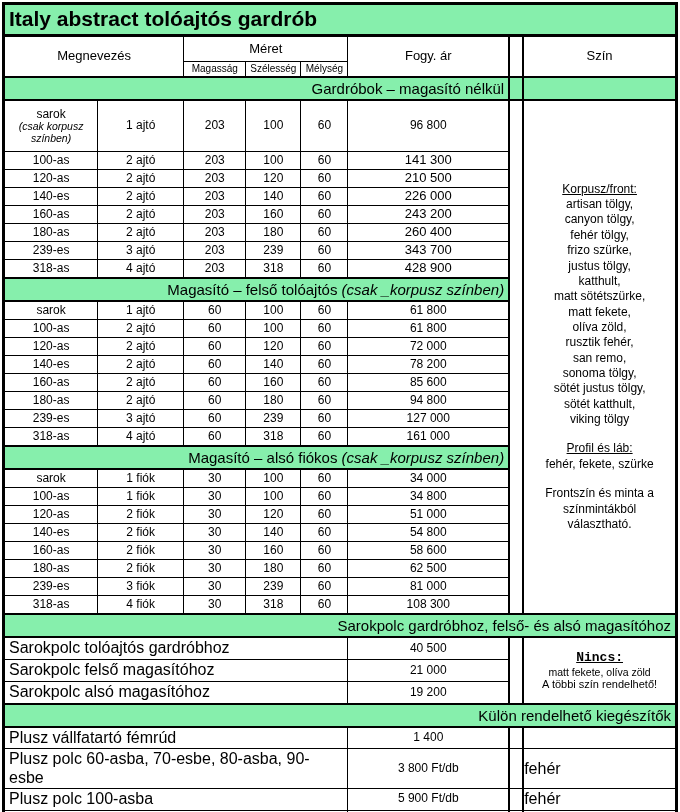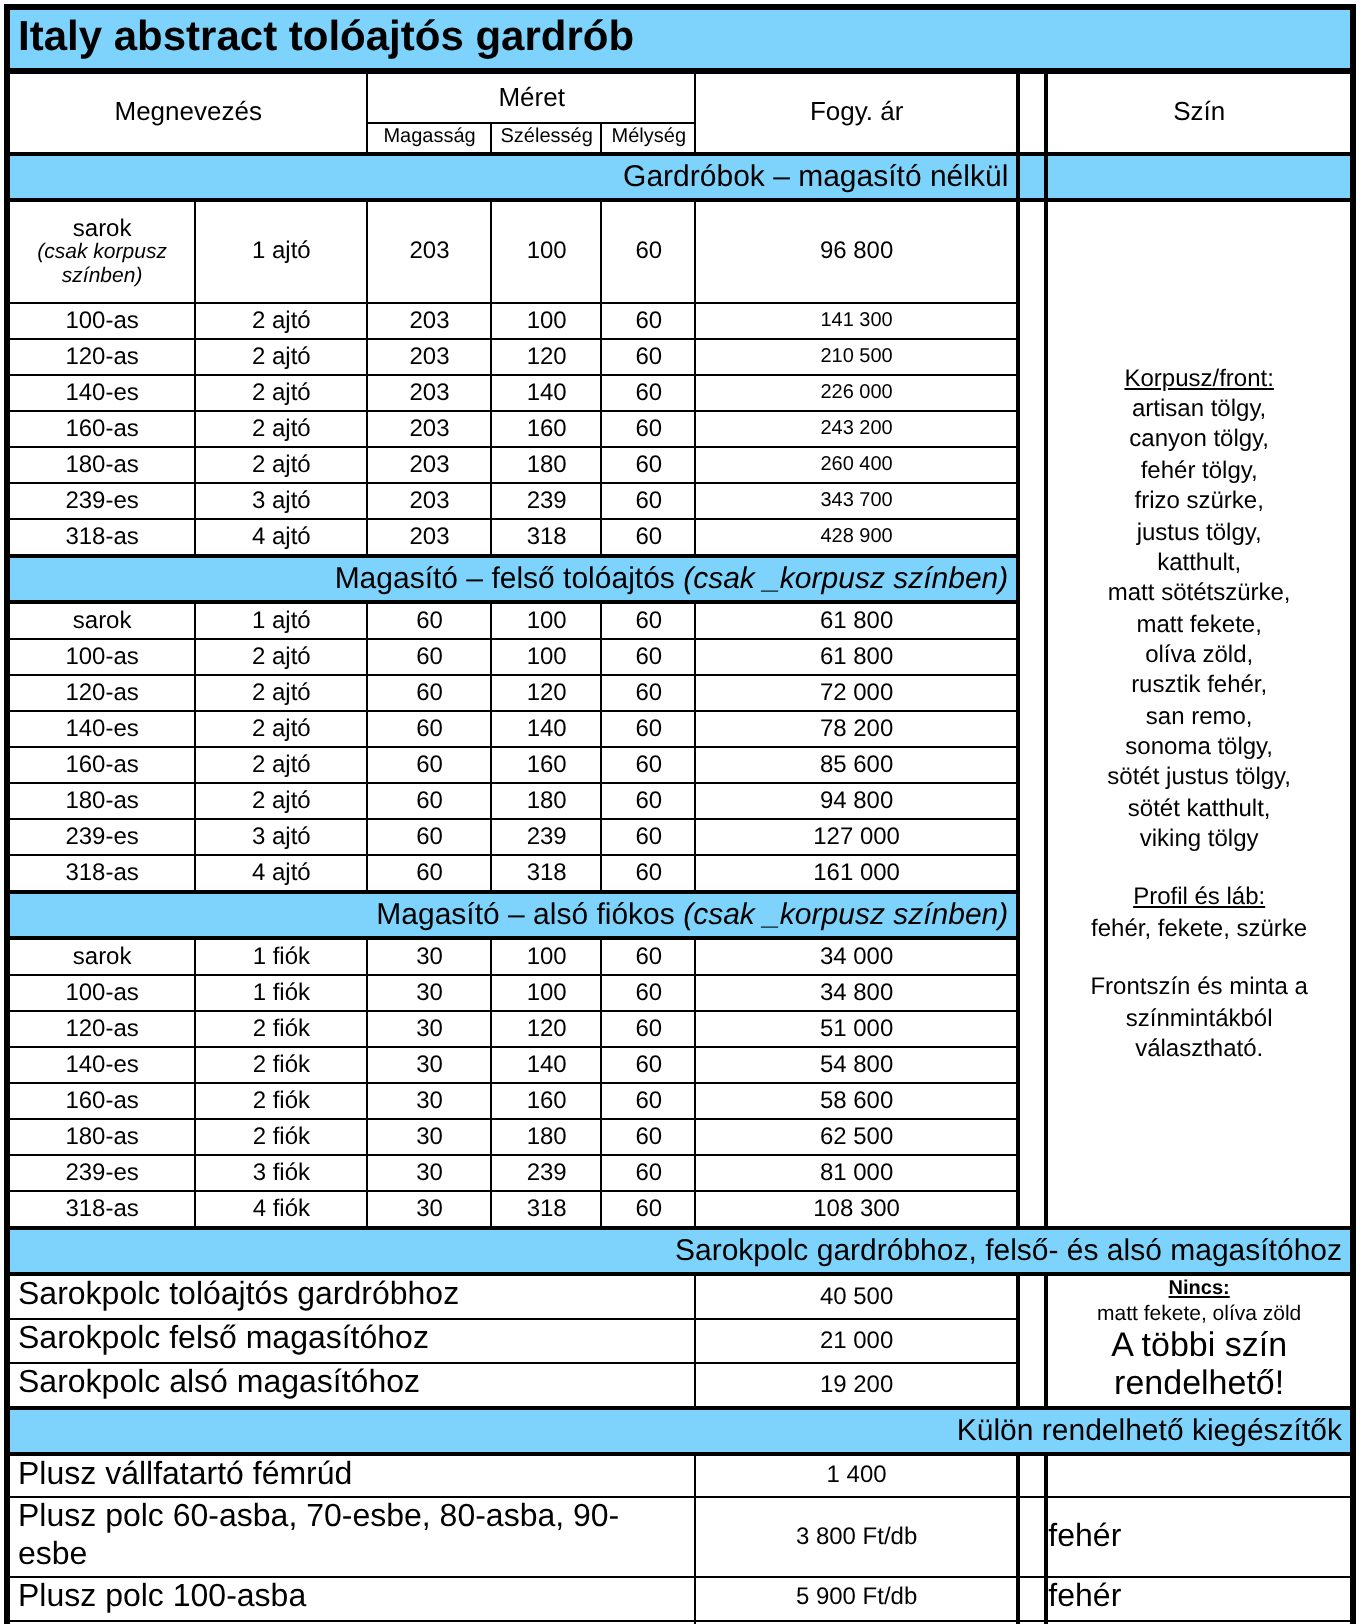"Italy abstract tolóajtós gardrób" .grey { background: #7dd3fc -> #86efac }
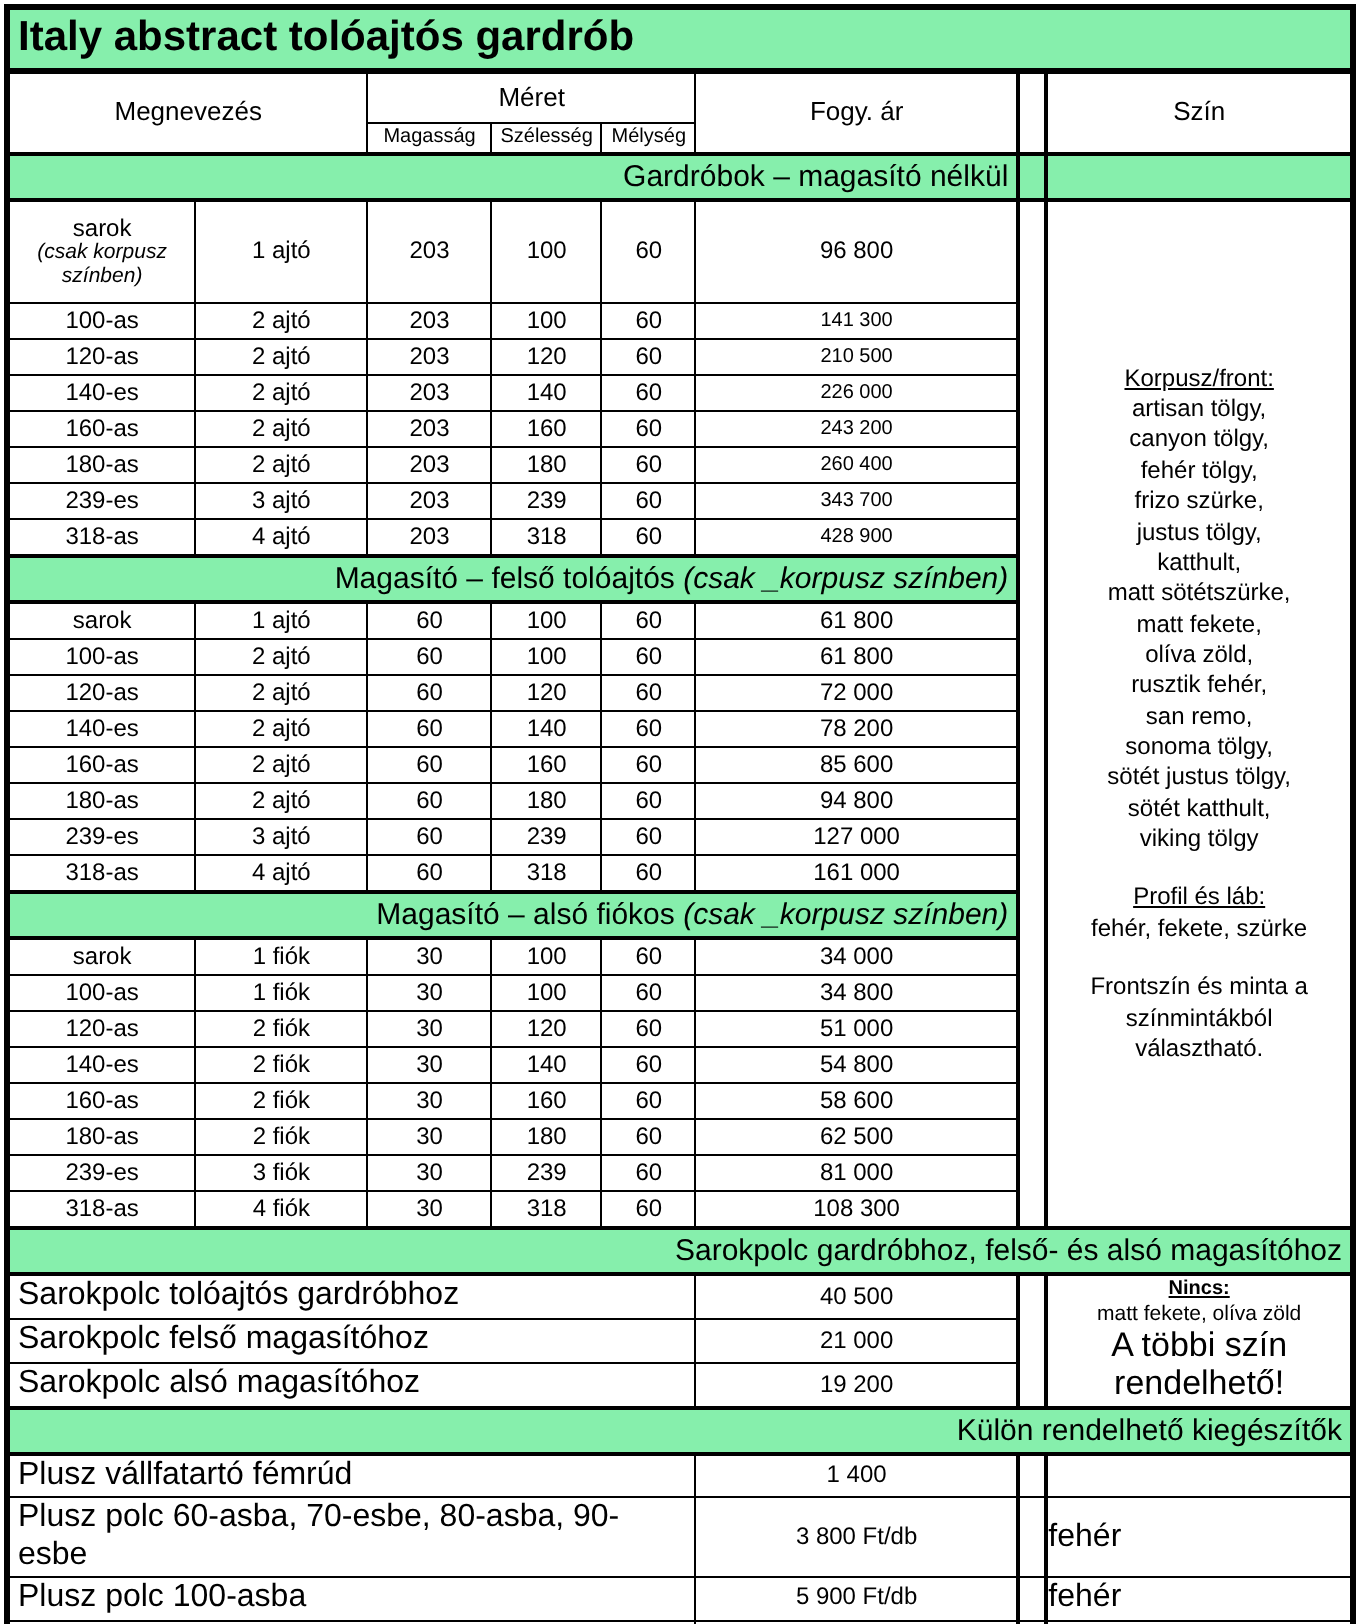"141 300" .price-sm { font-size: 10px -> 13px }
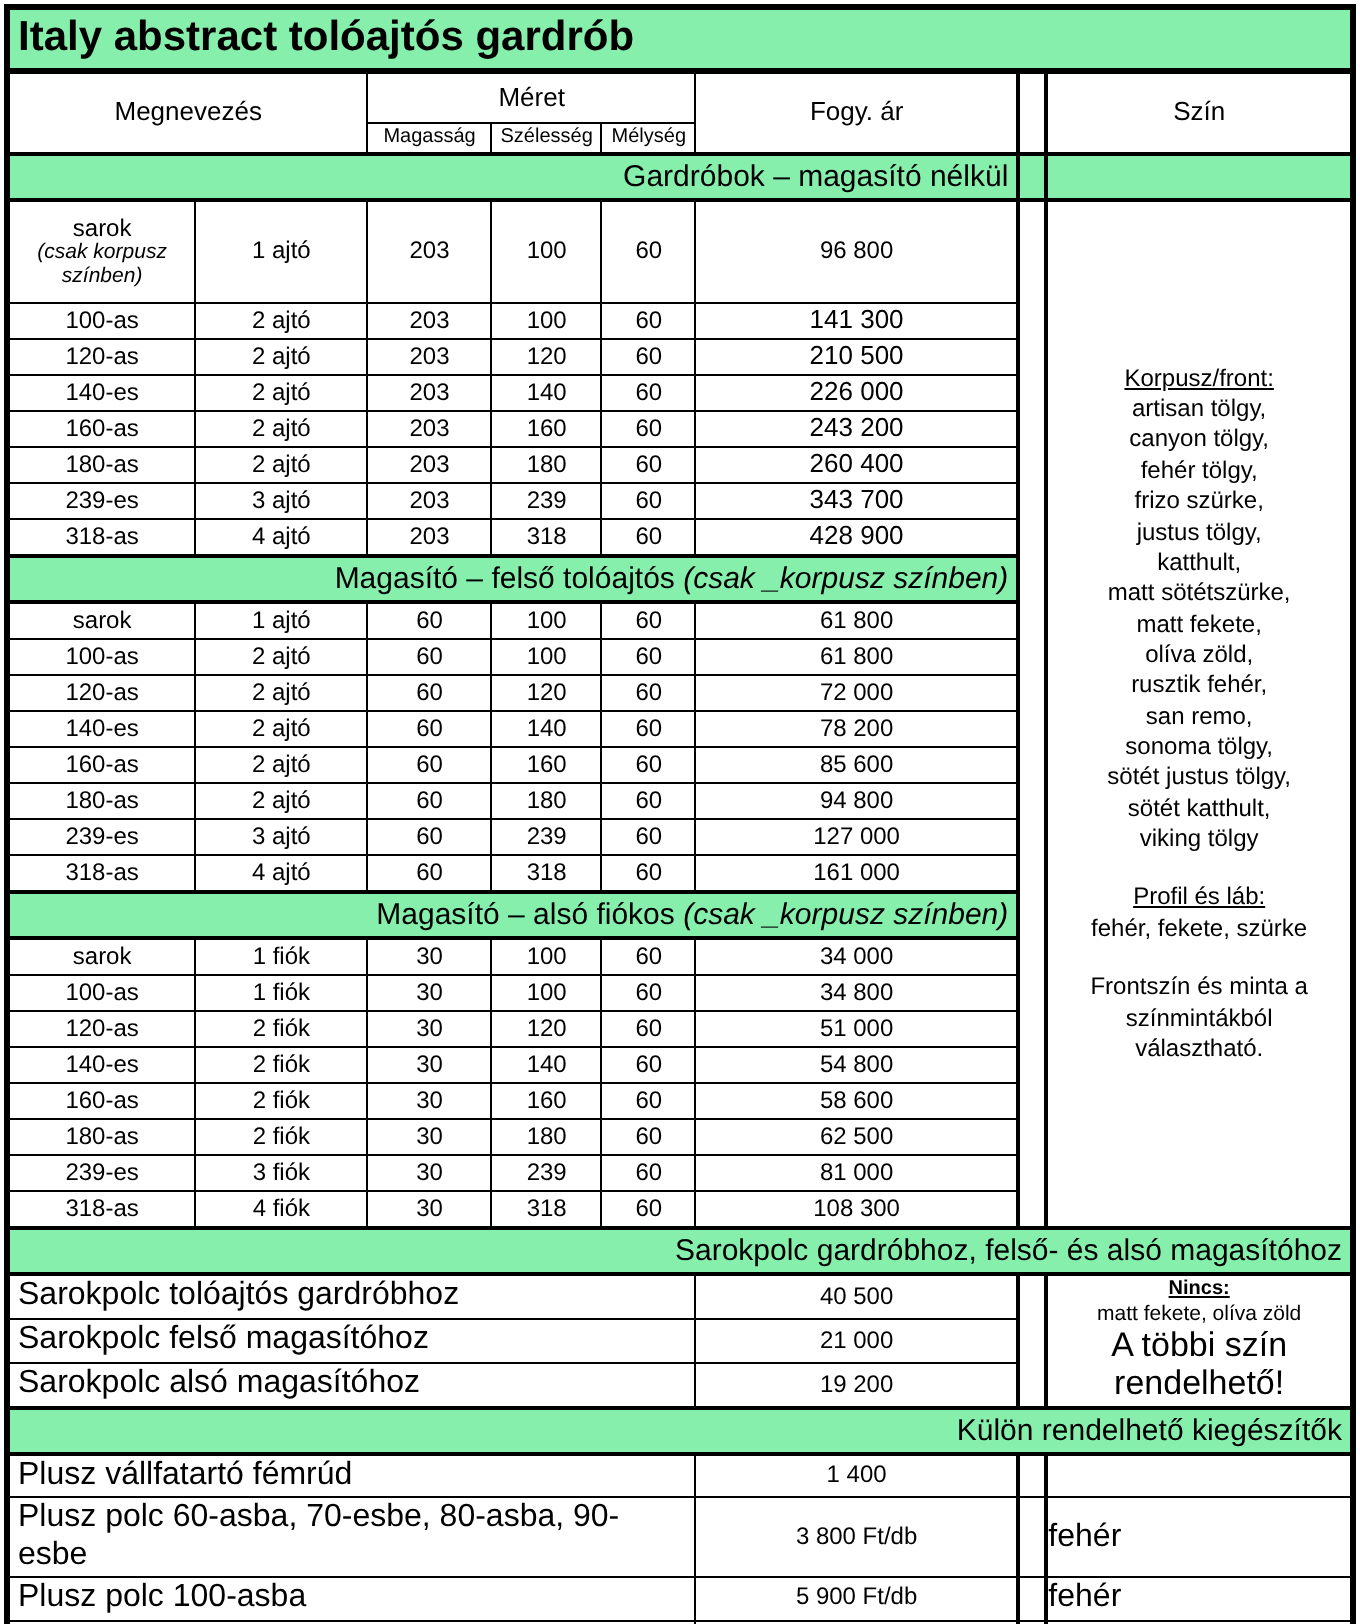"Nincs:" .nincs-h { font-family: none -> Liberation Mono, monospace; font-size: 10px -> 13px }
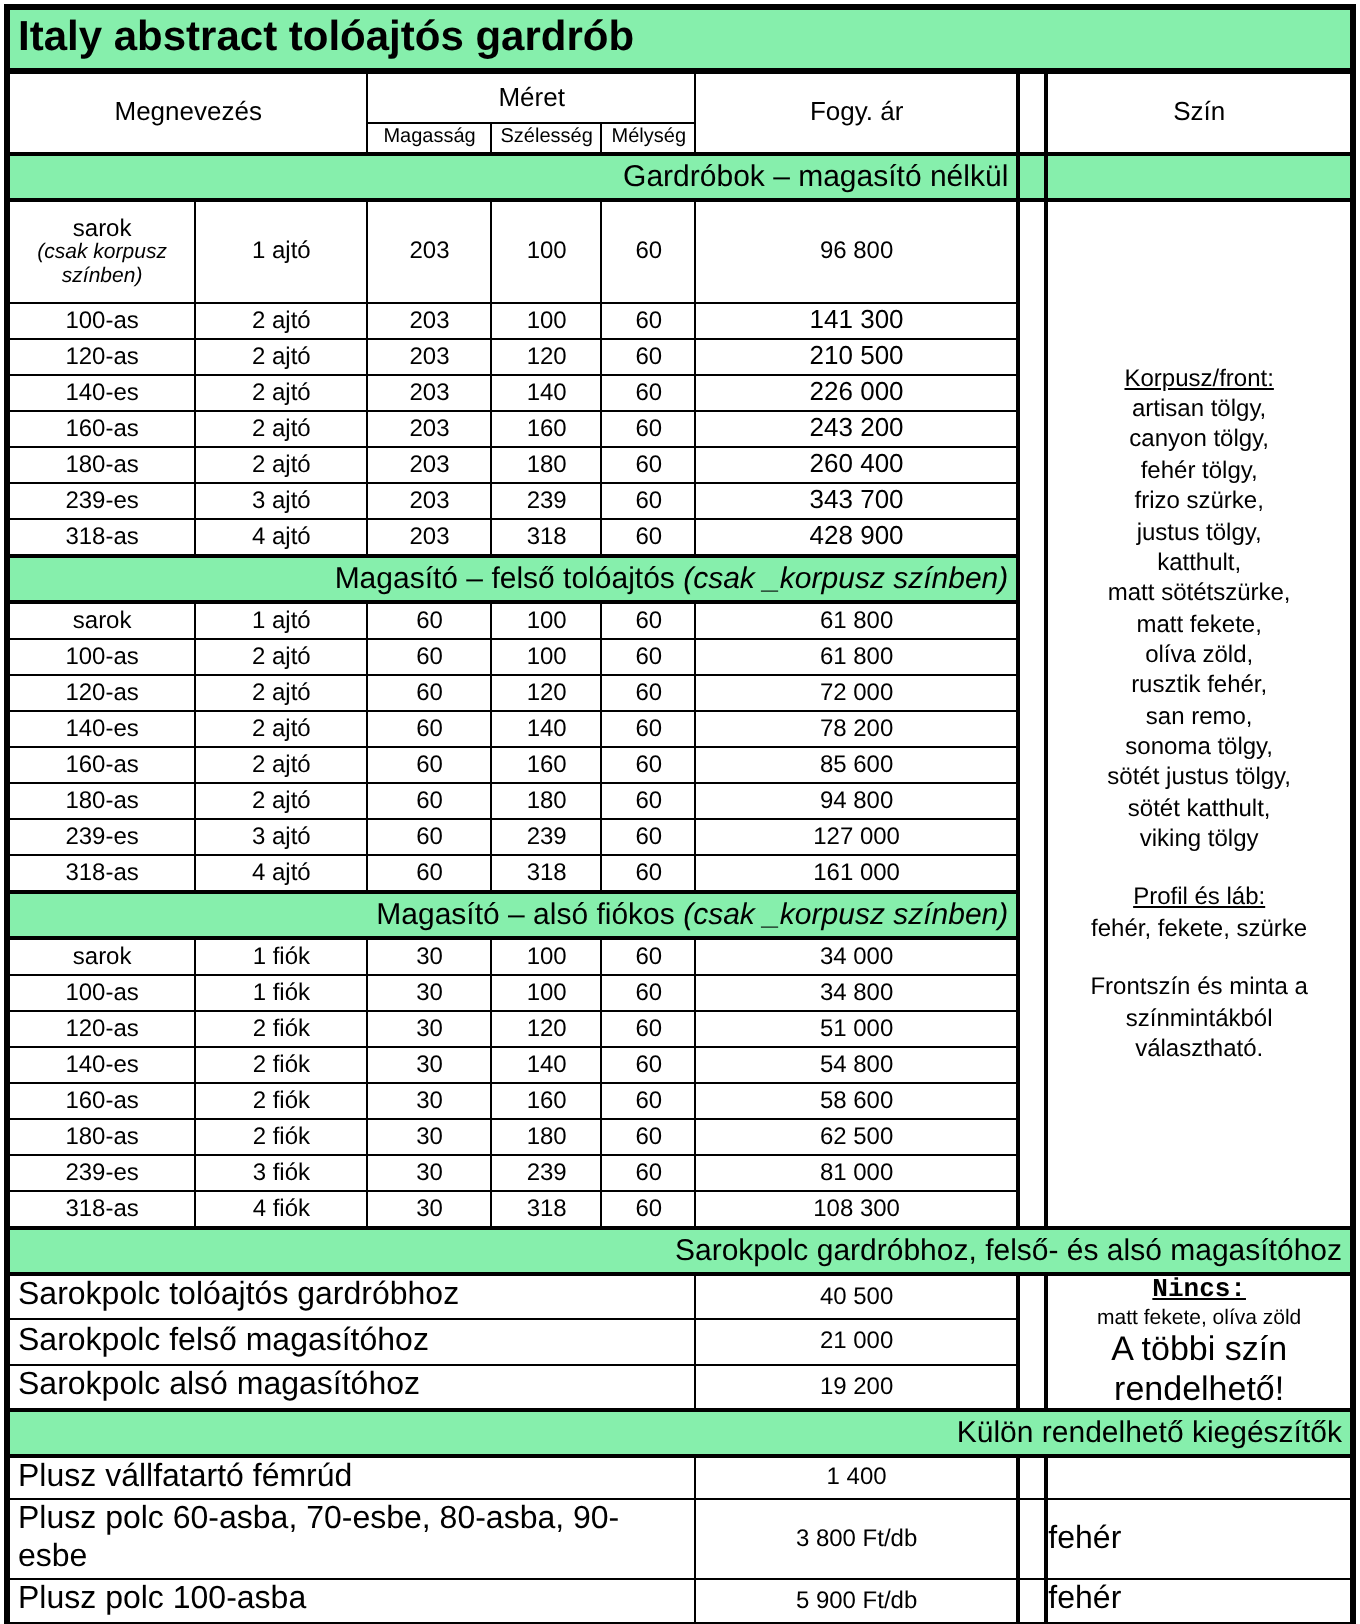"A többi szín rendelhető!" .nincs-l2 { font-size: 17px -> 11px }
